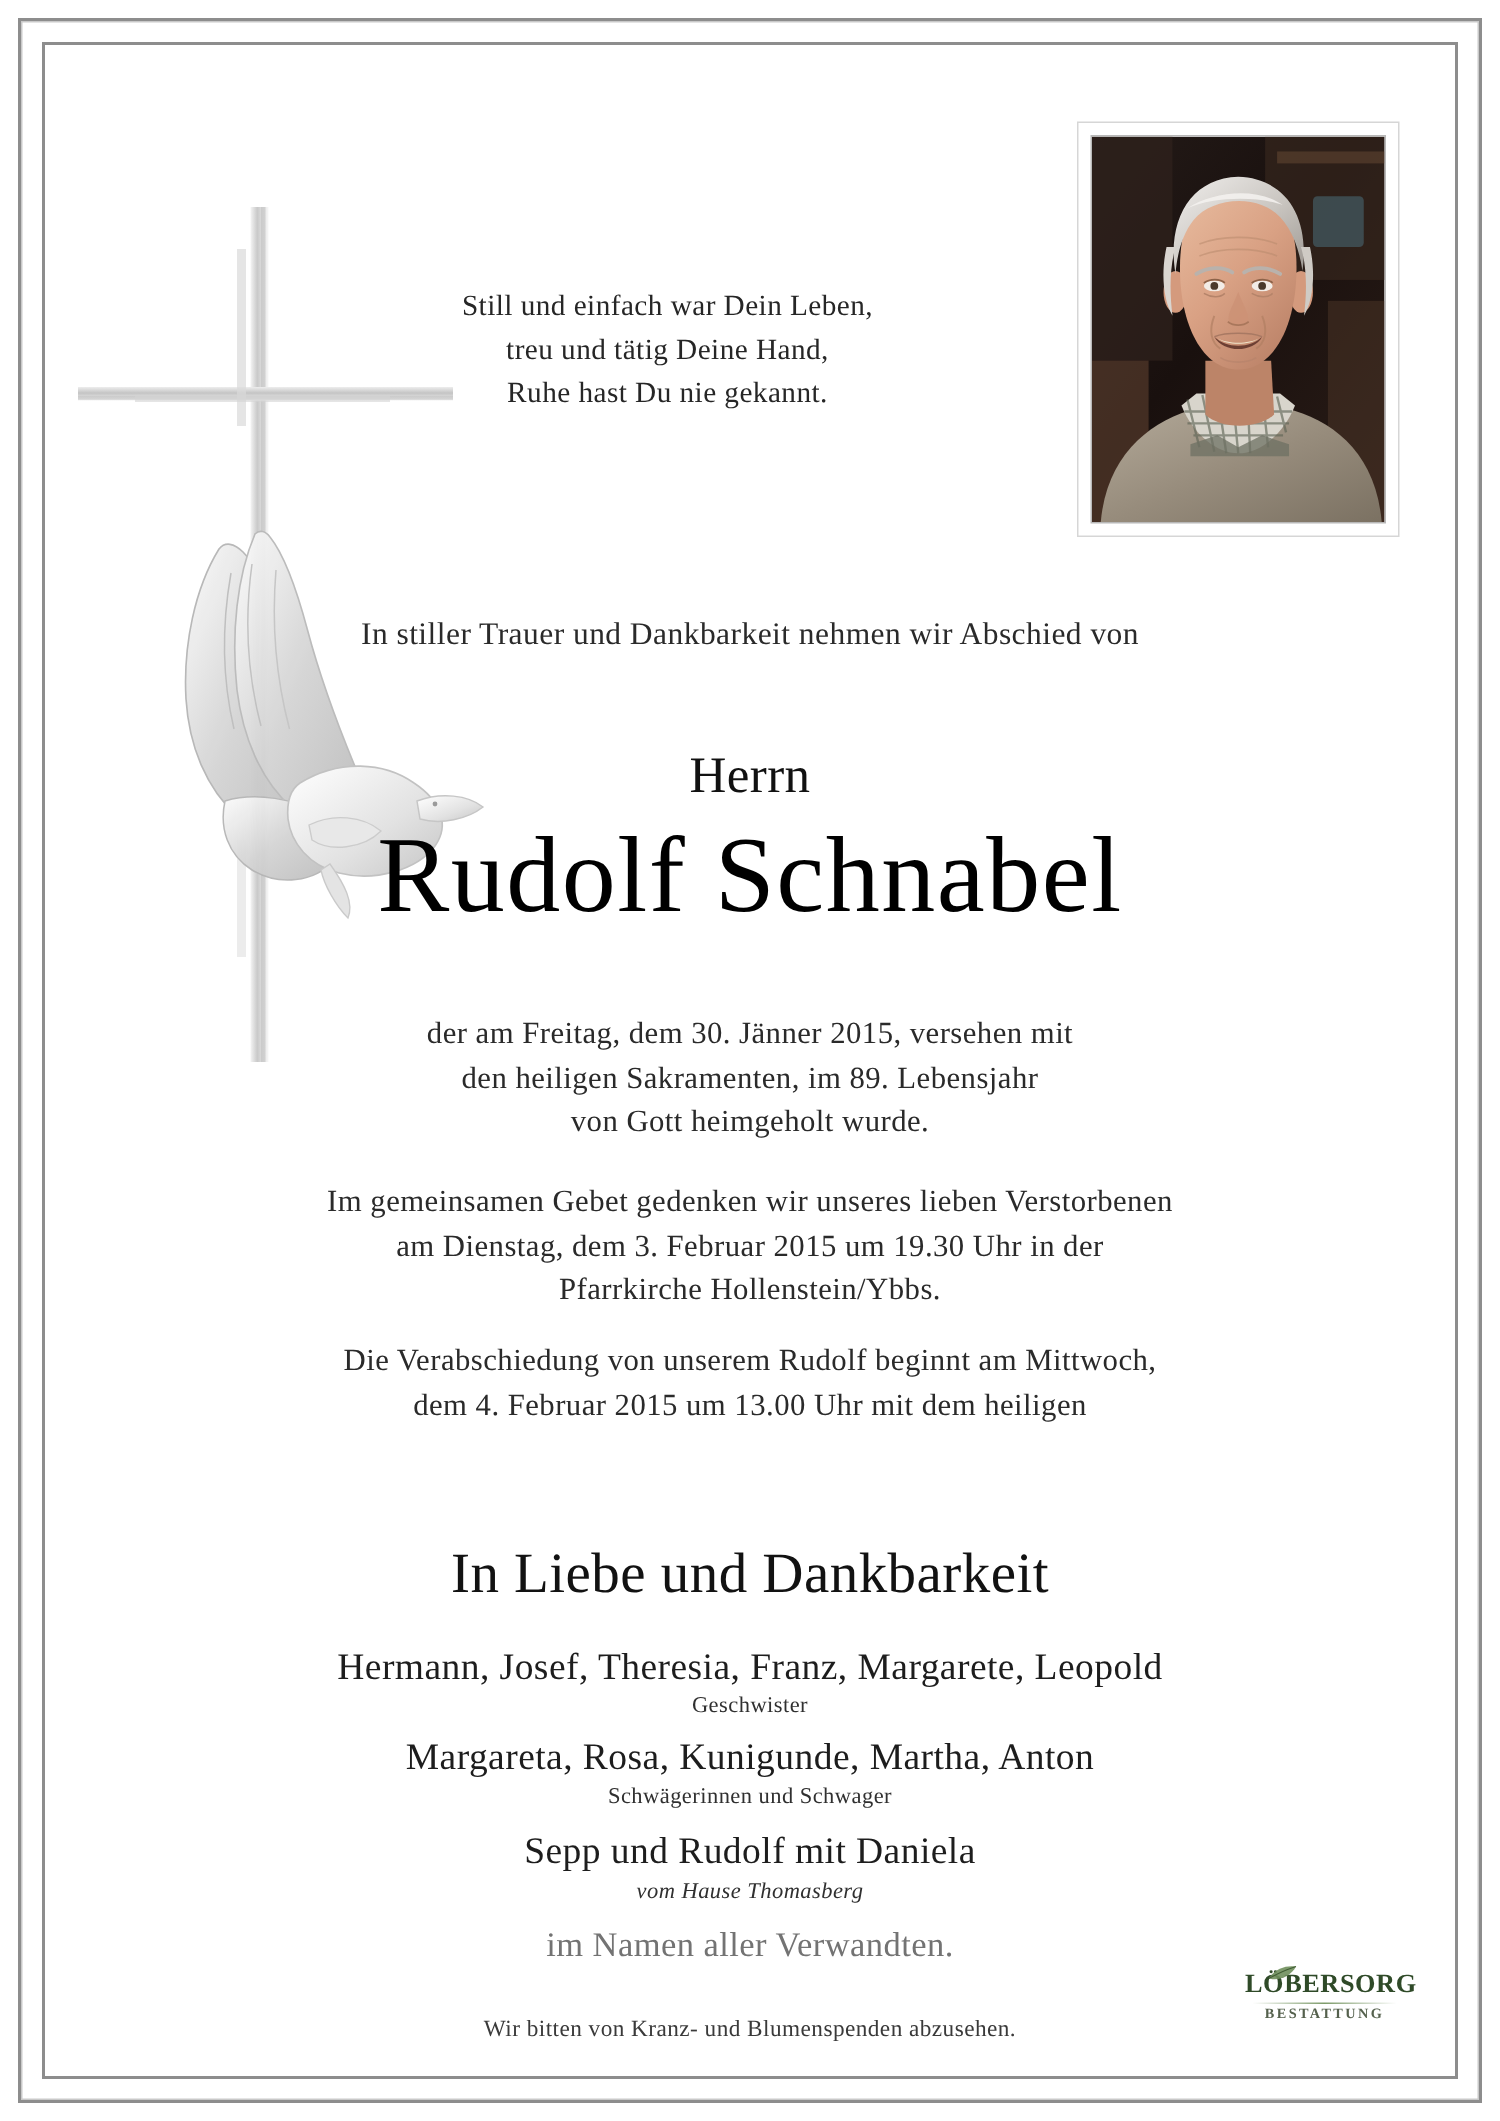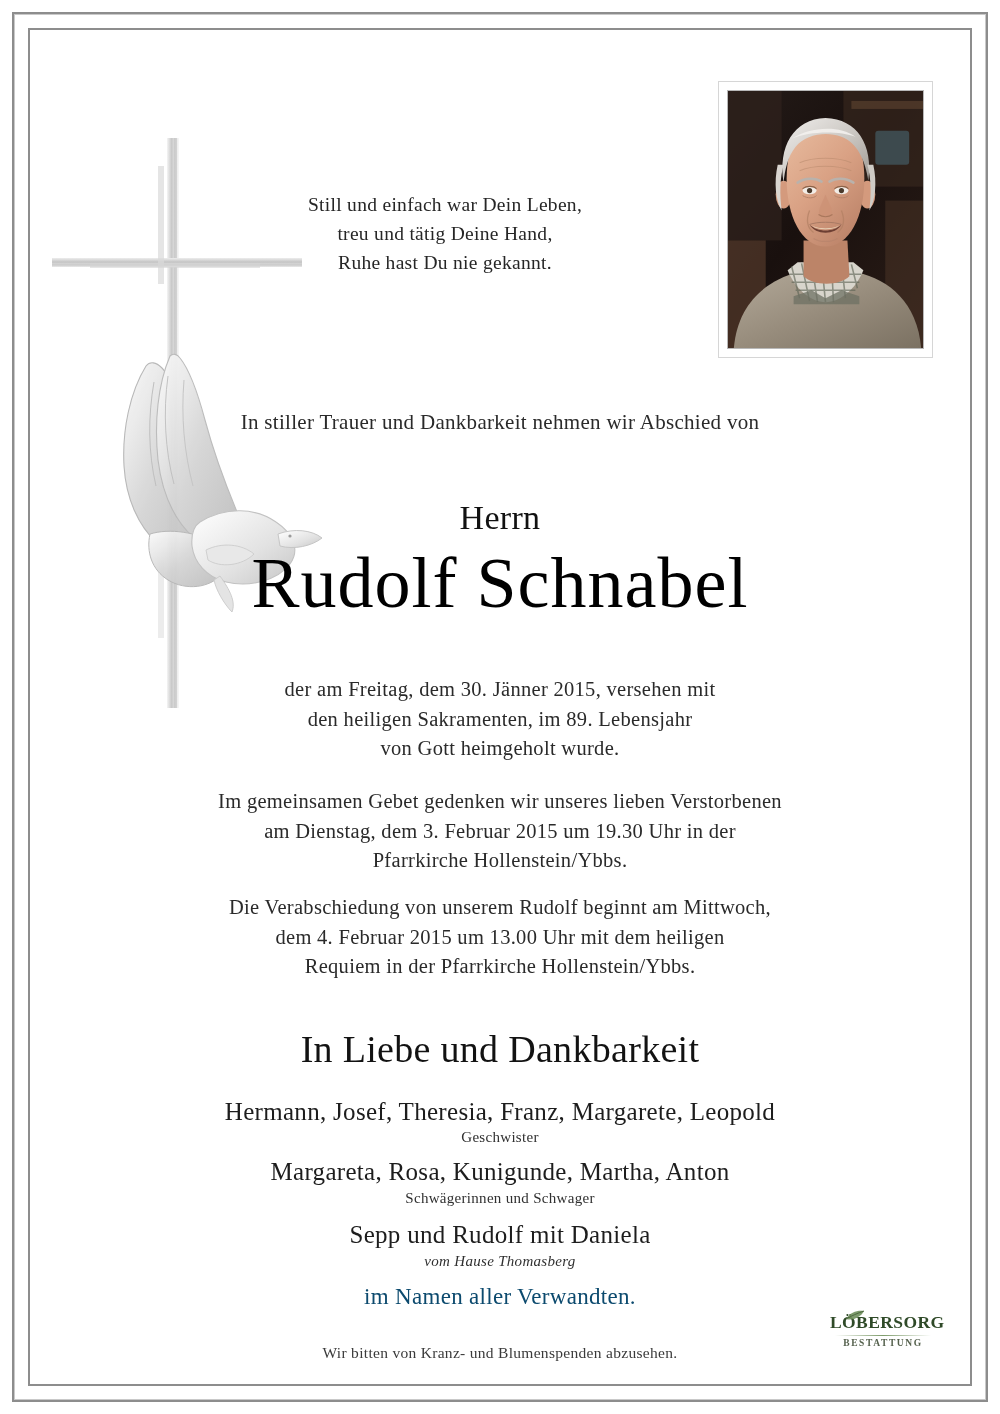"Requiem in der Pfarrkirche" div { html: <div>Requiem in der Pfarrkirche Hollenstein/Ybbs.</div> -> none }
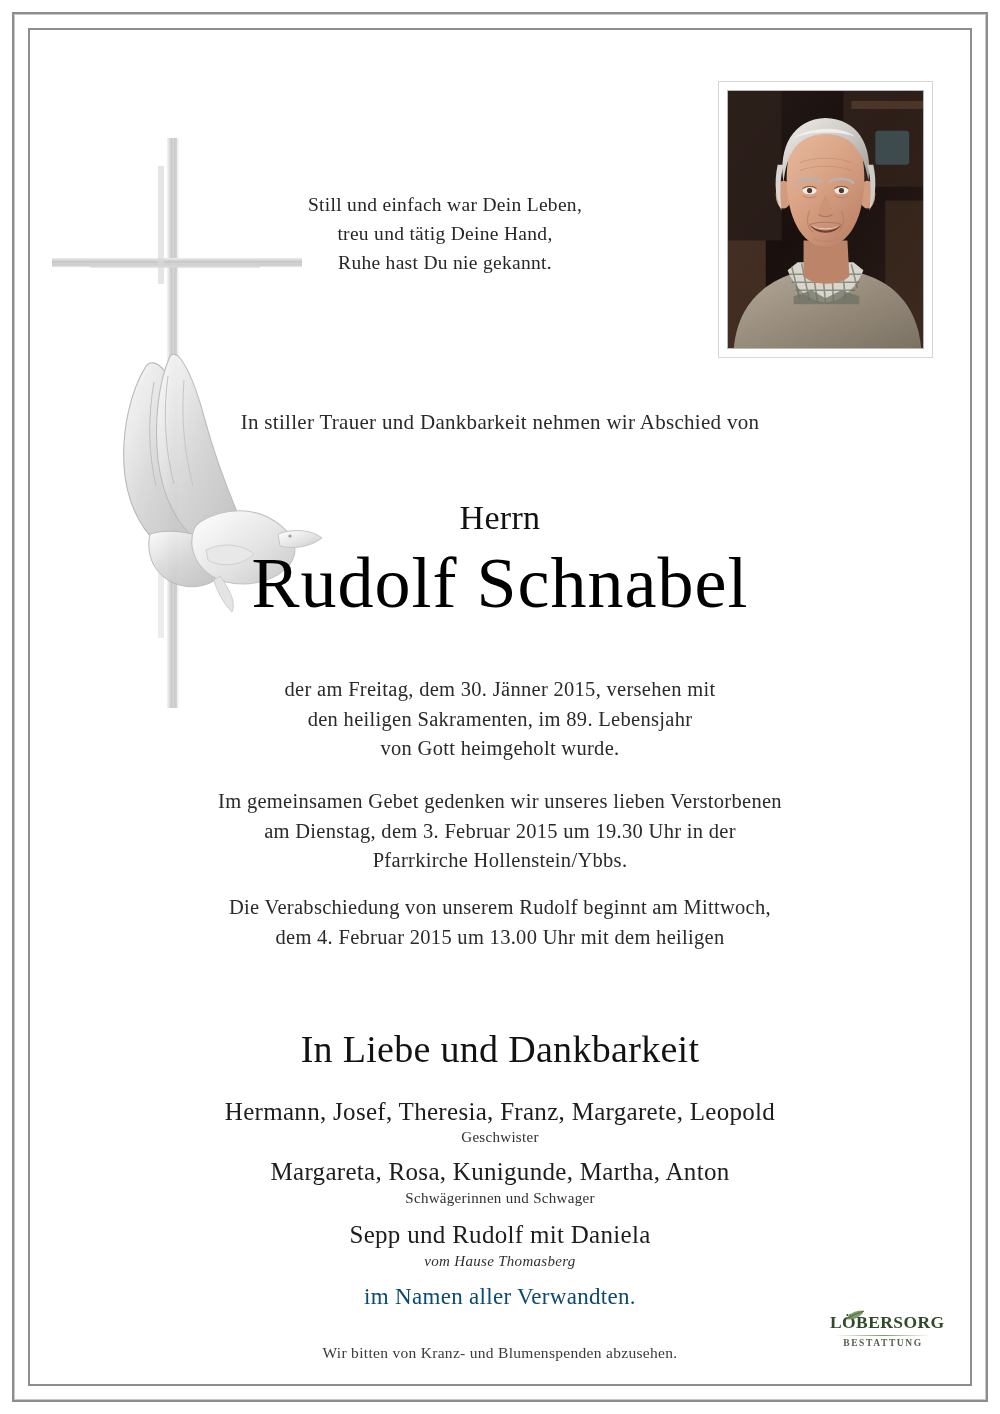"im Namen aller Verwandten." .closing { color: #0c4a6e -> #737373 }
